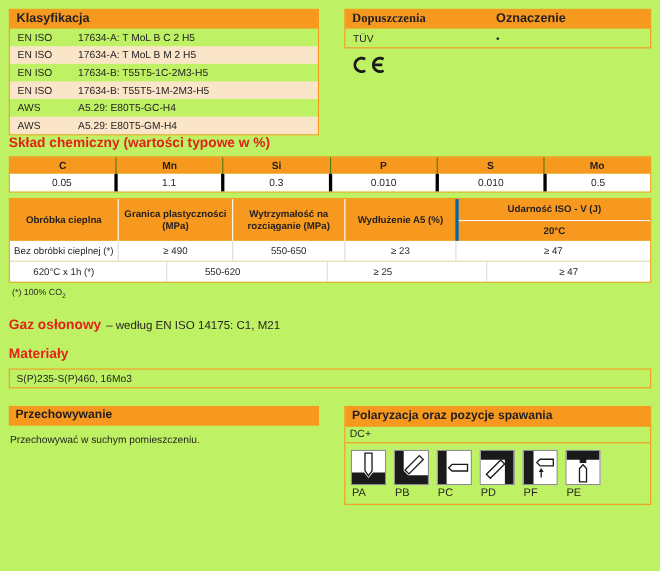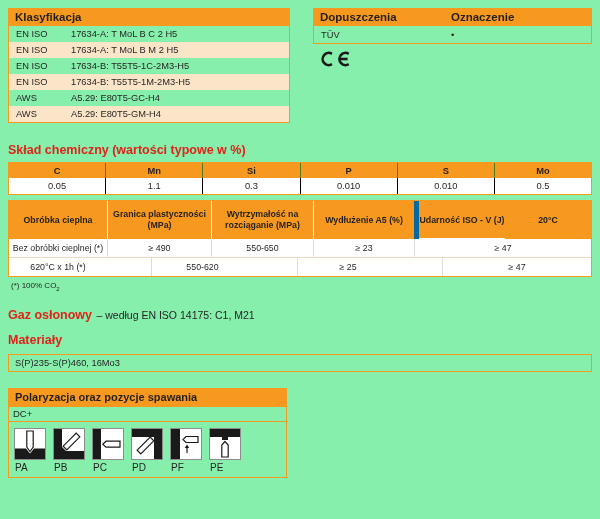"Klasyfikacja" .page { background: #86efac -> #bef264 }
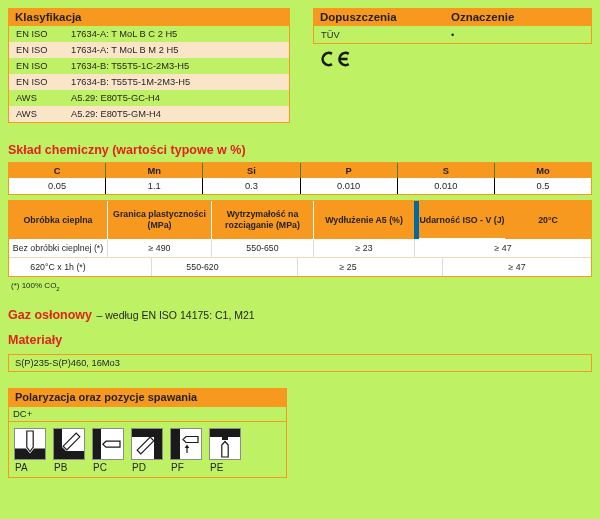"Dopuszczenia" .d-h1 { font-family: none -> Liberation Serif, serif }
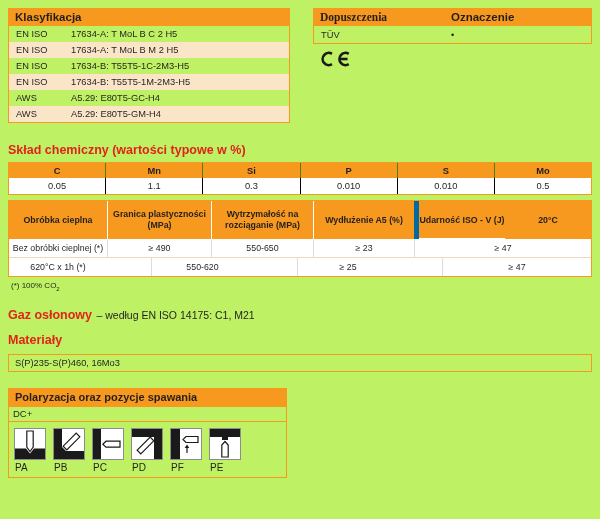"Skład chemiczny (wartości typowe w" div.sec-h { margin-top: 20px -> none }
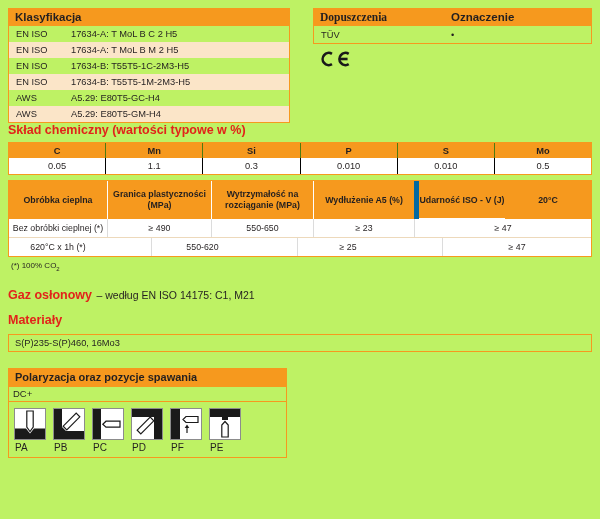"1.1" .chem-vals>div { border-left: 1px solid #000000 -> 3px solid #000000 }
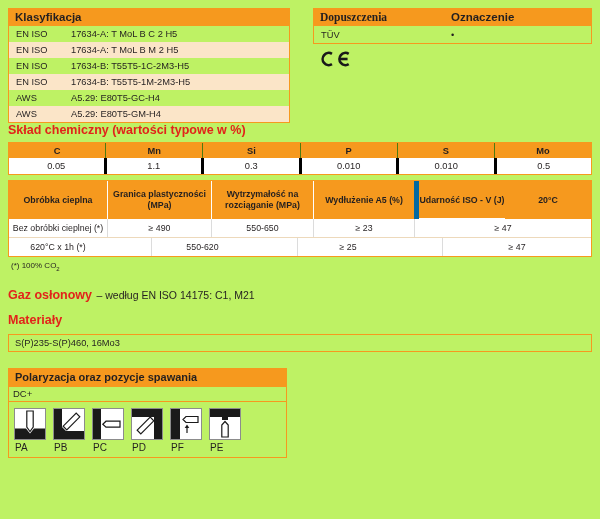"Udarność ISO - V (J)" .mh5 { border-left: 5px solid #0369a1 -> 3px solid #0369a1; flex-direction: row -> column }
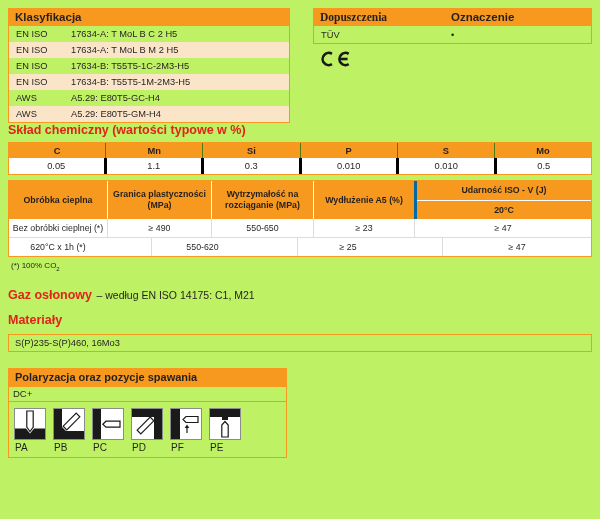"Przechowywanie" div.storage { html: none -> <div> <div>Przechowywanie</div> <div>Przechowywać w suchym pomieszczeniu.</div> </div> }
